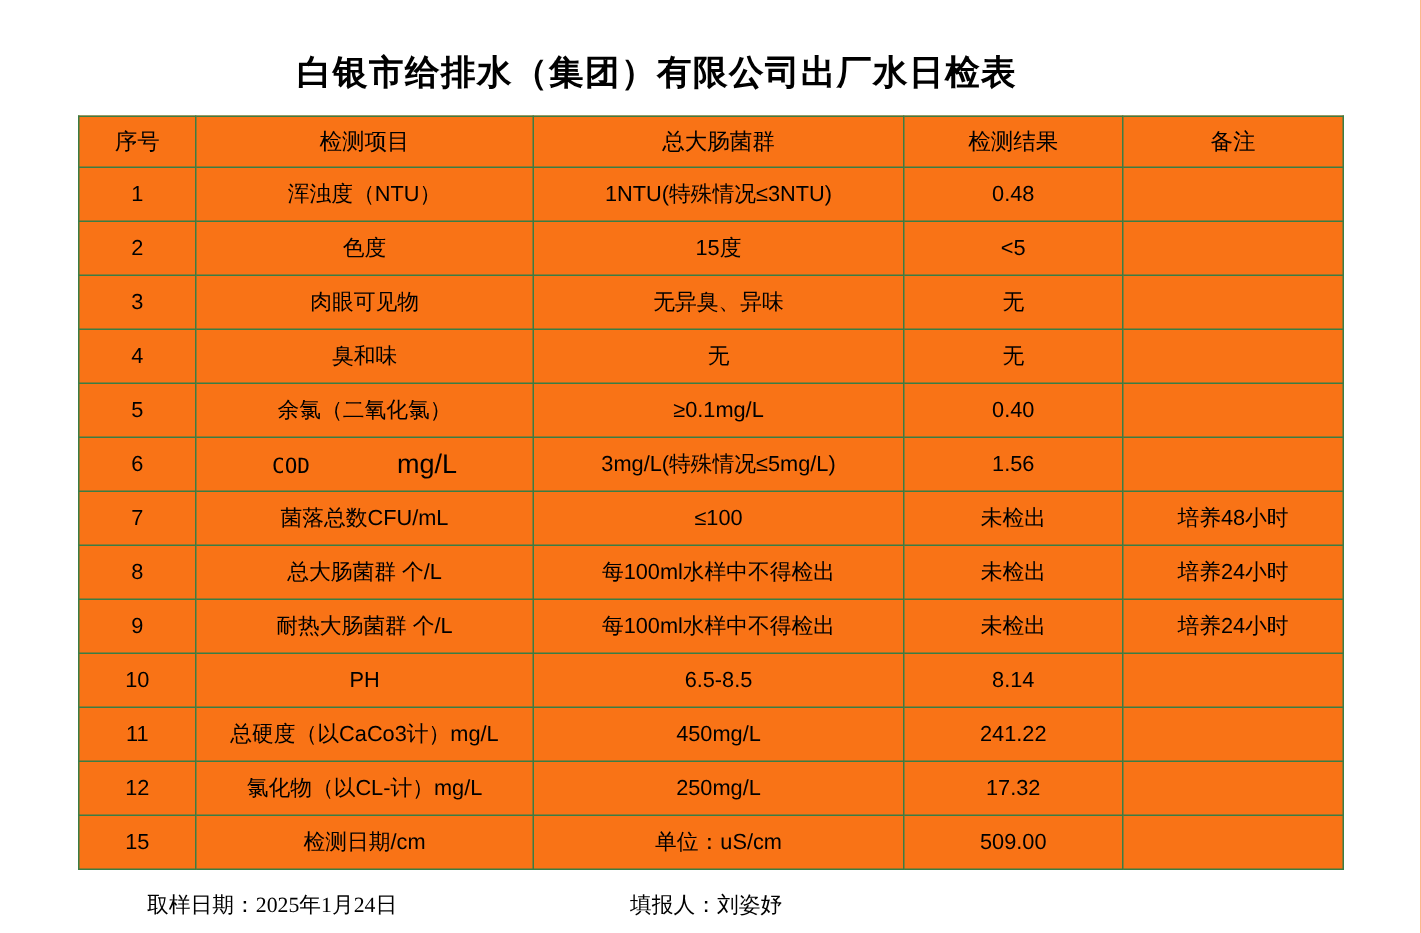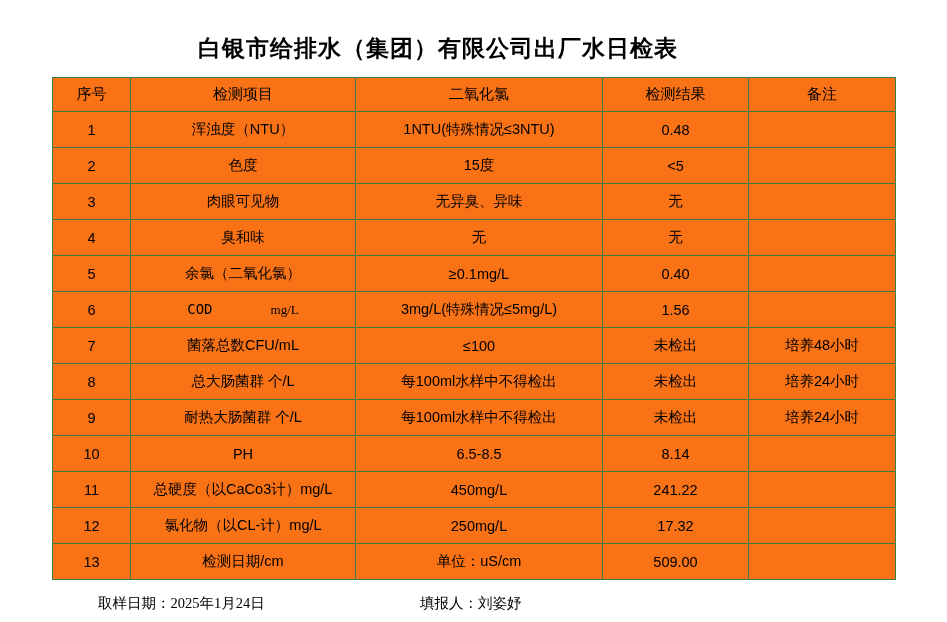"二氧化氯" td { text: 二氧化氯 -> 总大肠菌群 }
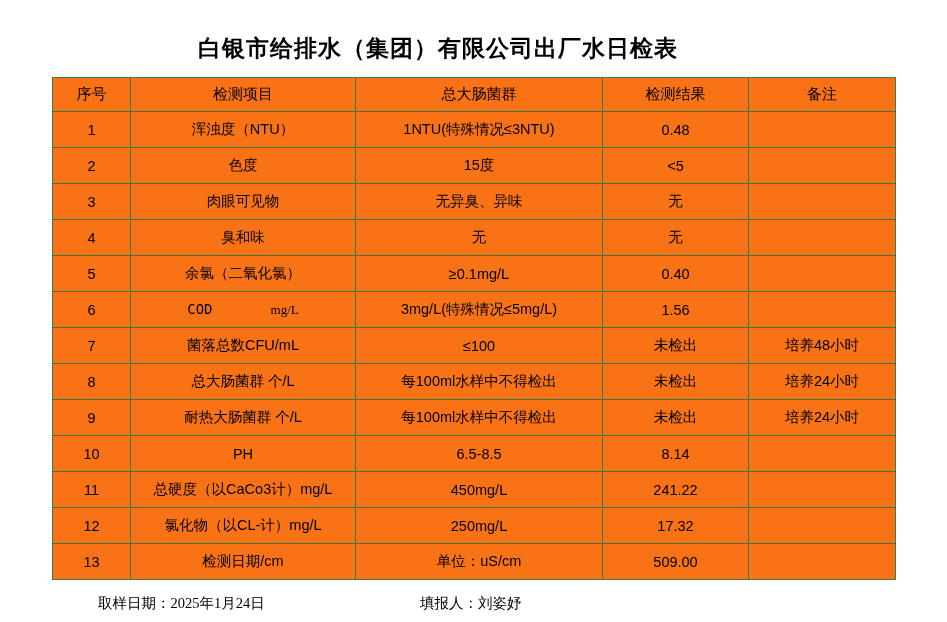"mg/L" .item-cod .unit { font-family: Liberation Serif, serif -> Liberation Sans, sans-serif; font-size: 13px -> 18px }
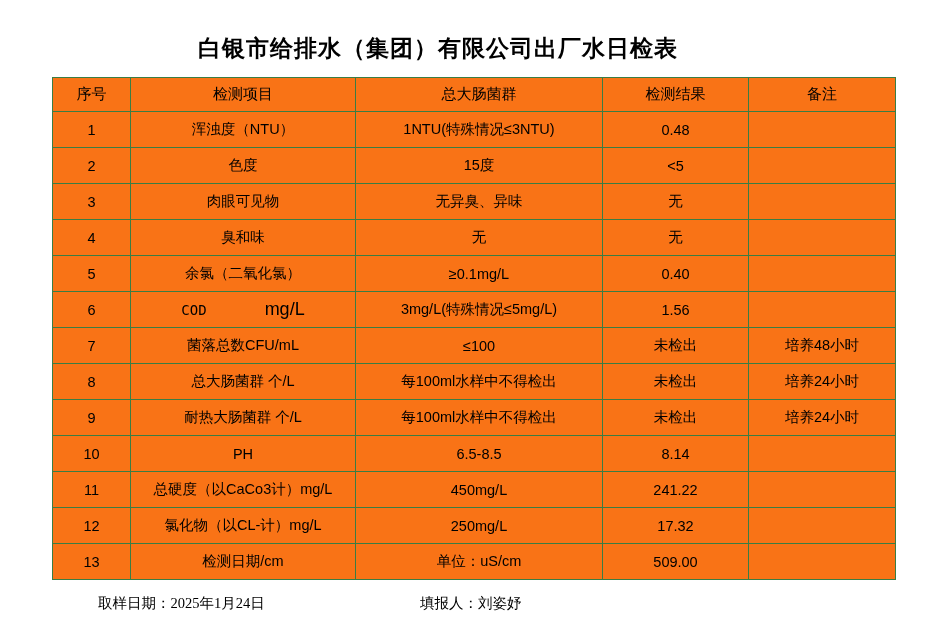"13" td.mono { text: 13 -> 15 }
